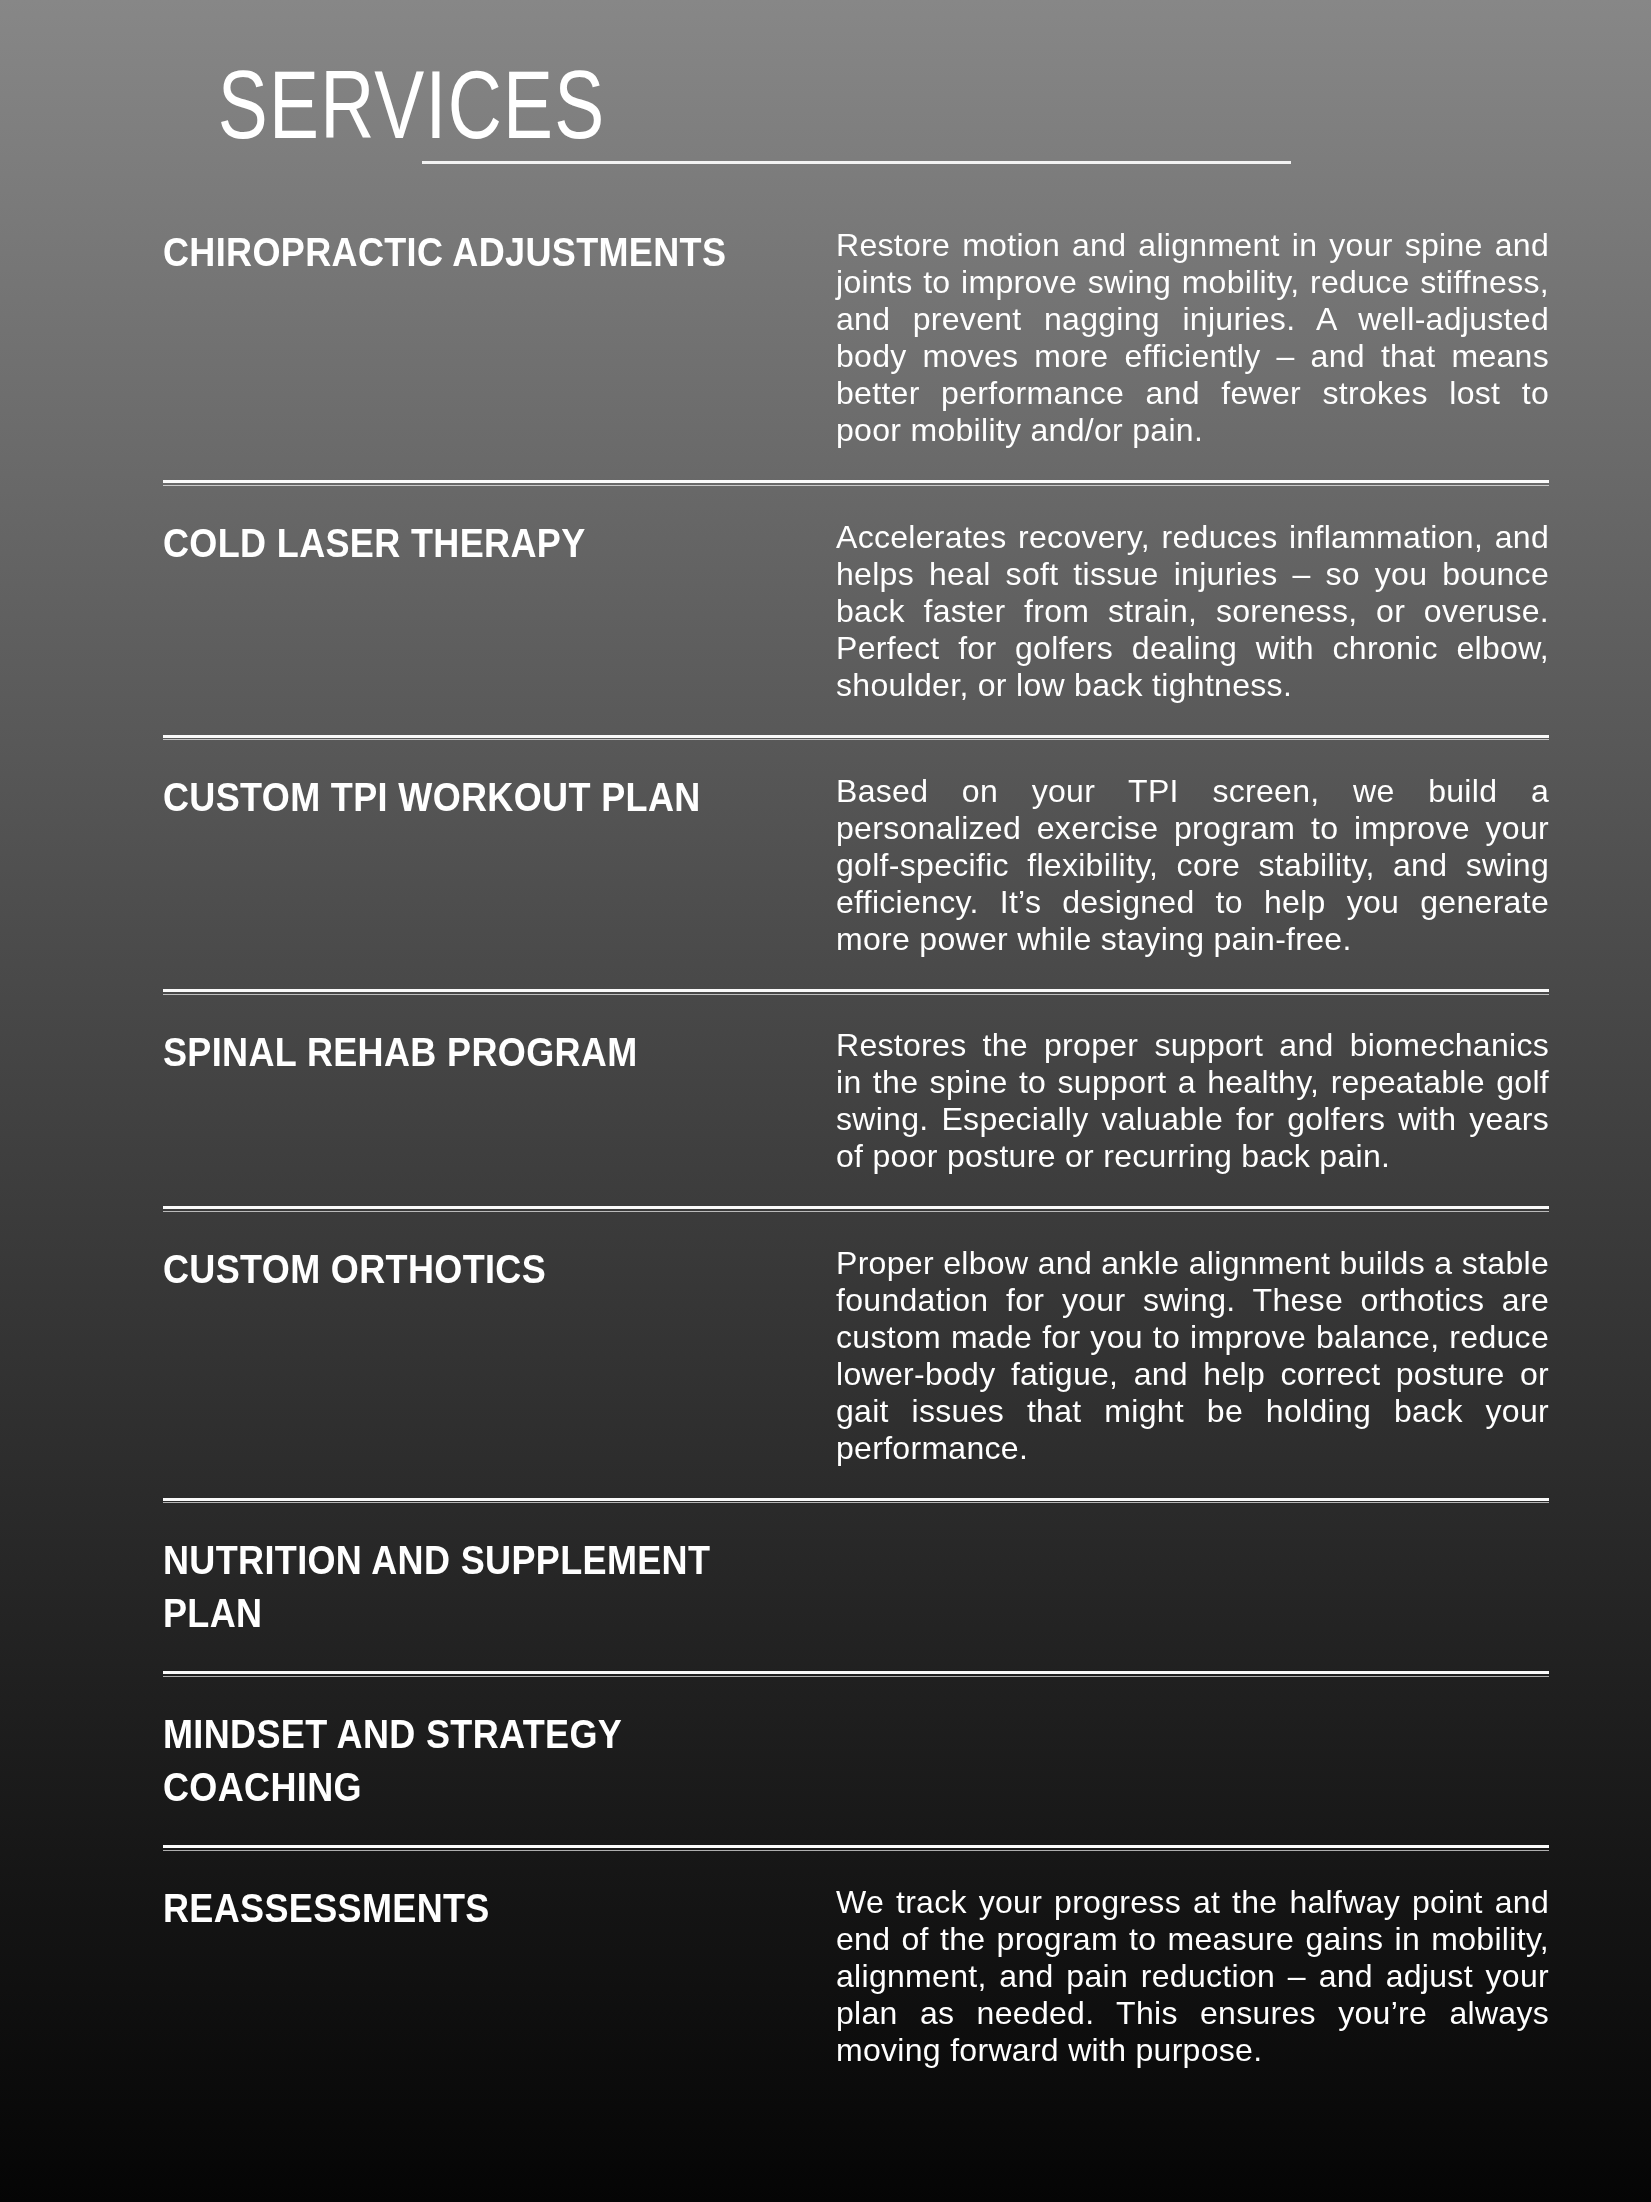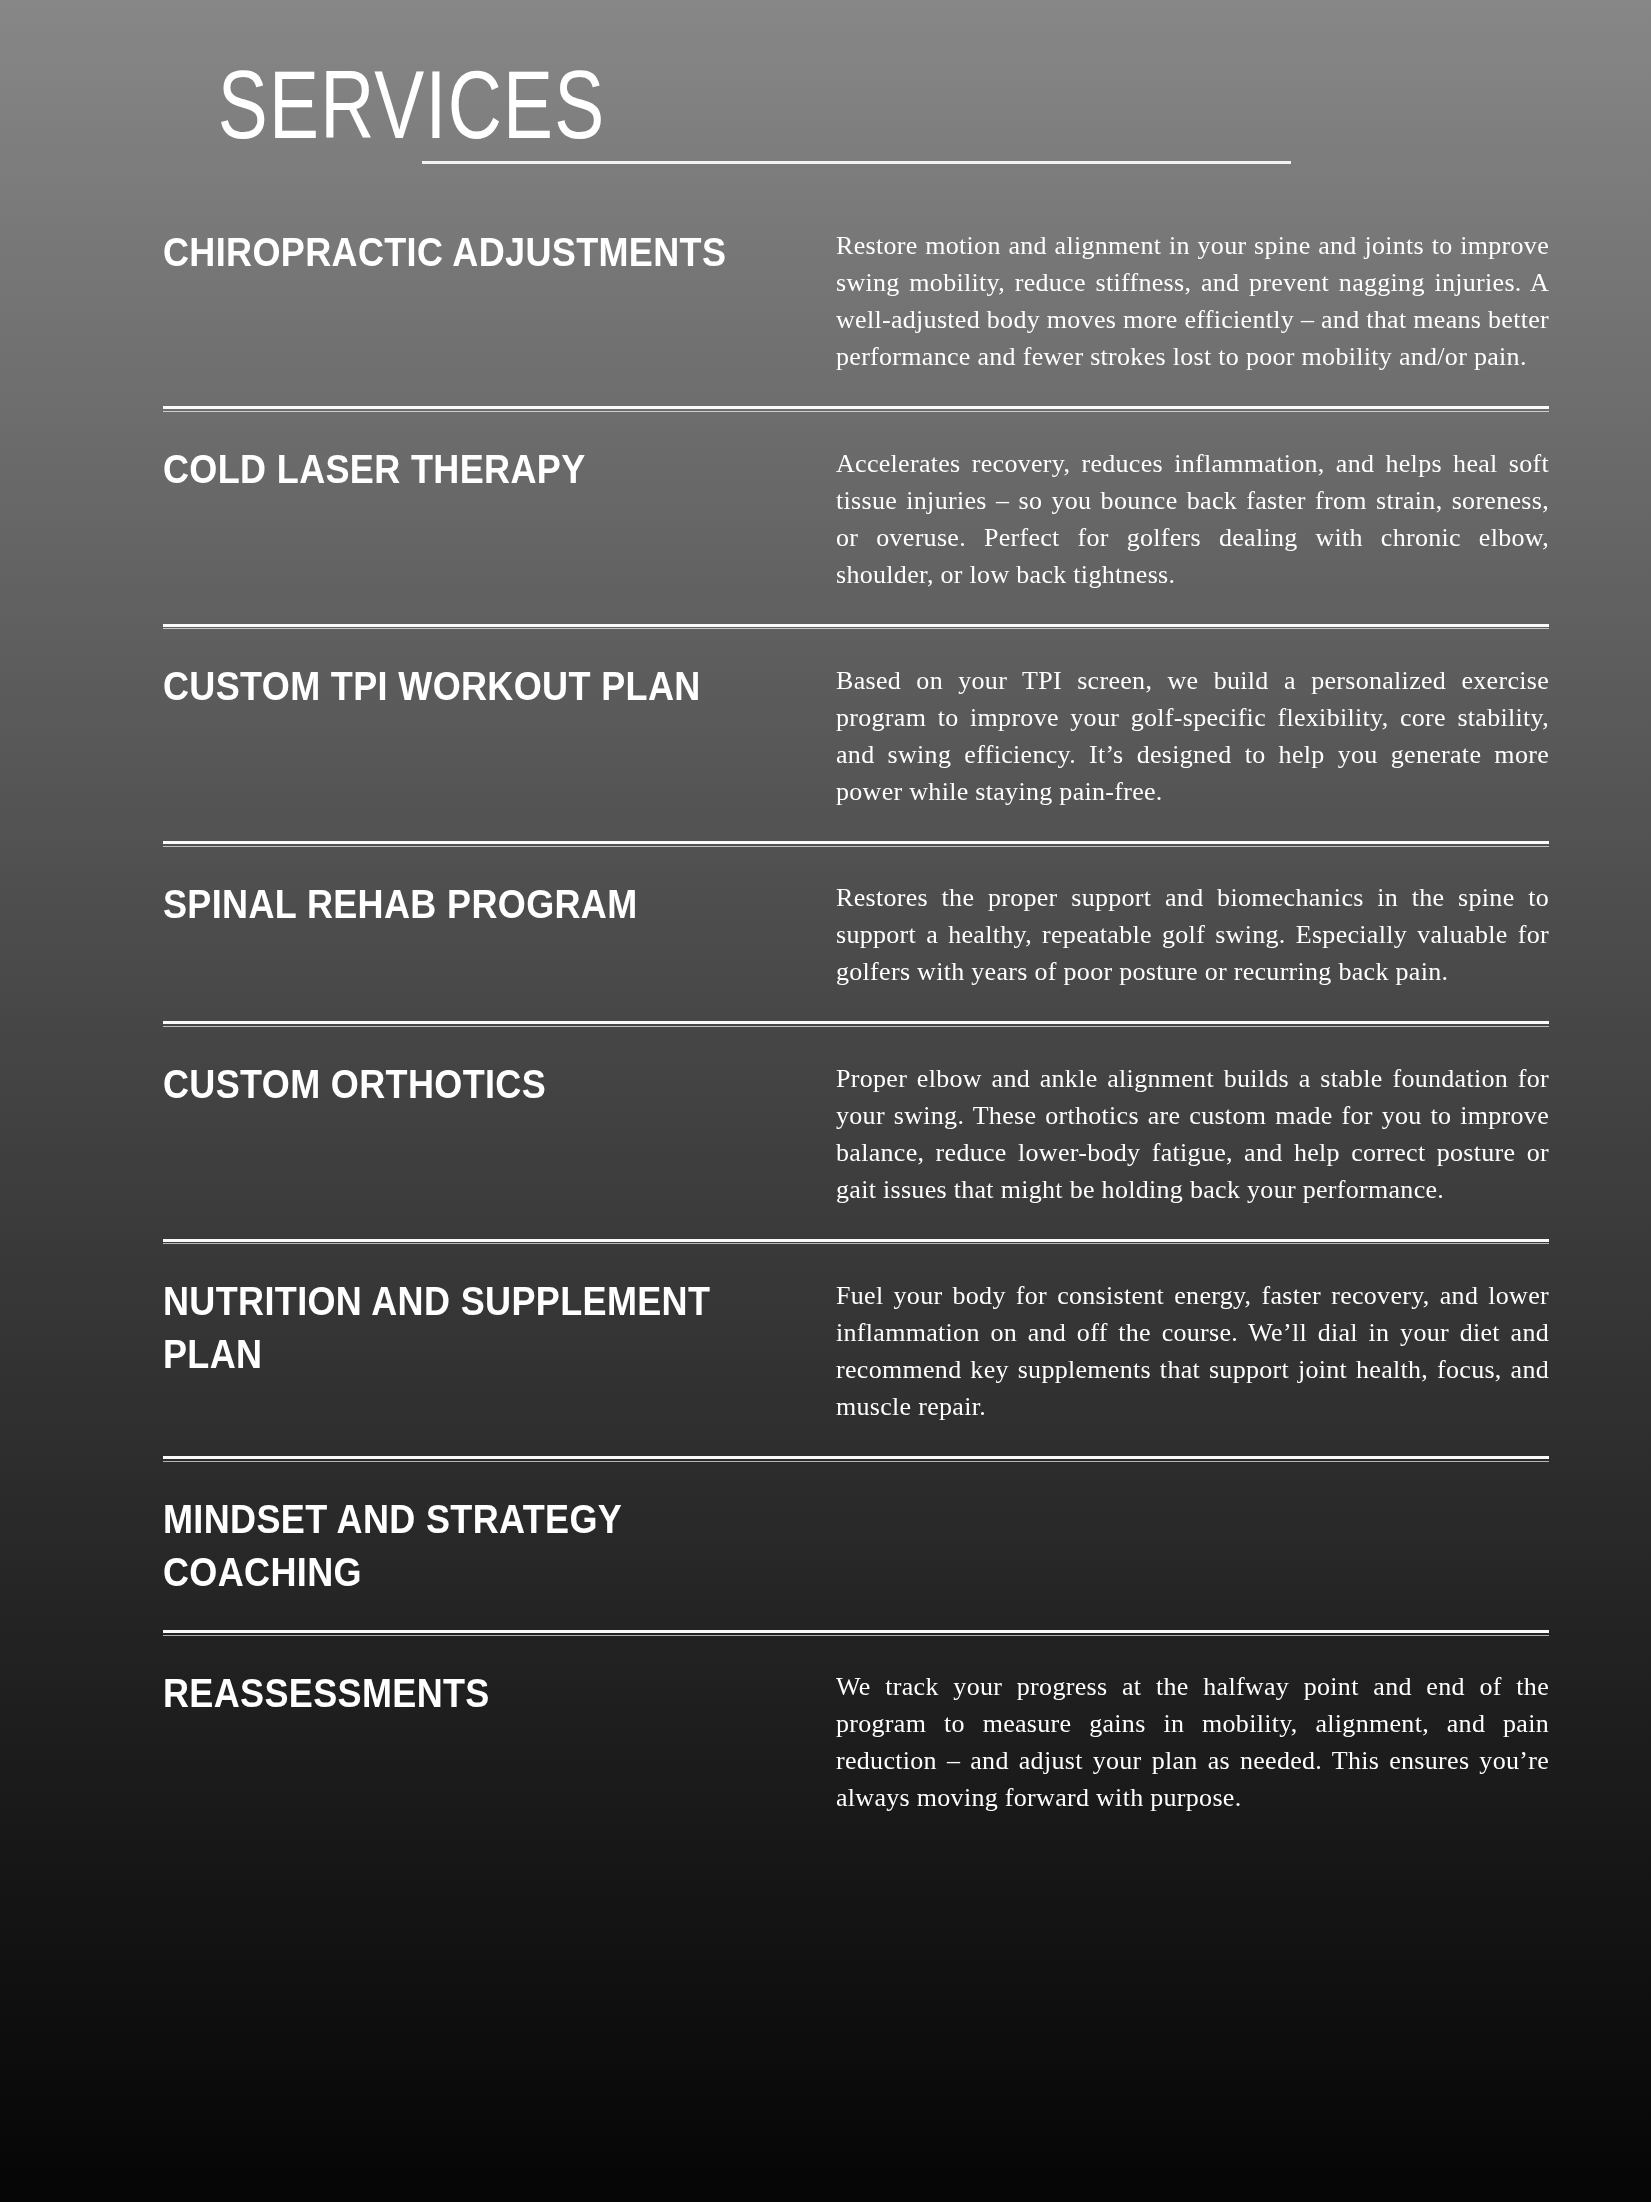"Restore motion and alignment in" section.service p { font-family: Liberation Serif, serif -> none; font-size: 26px -> 32px }
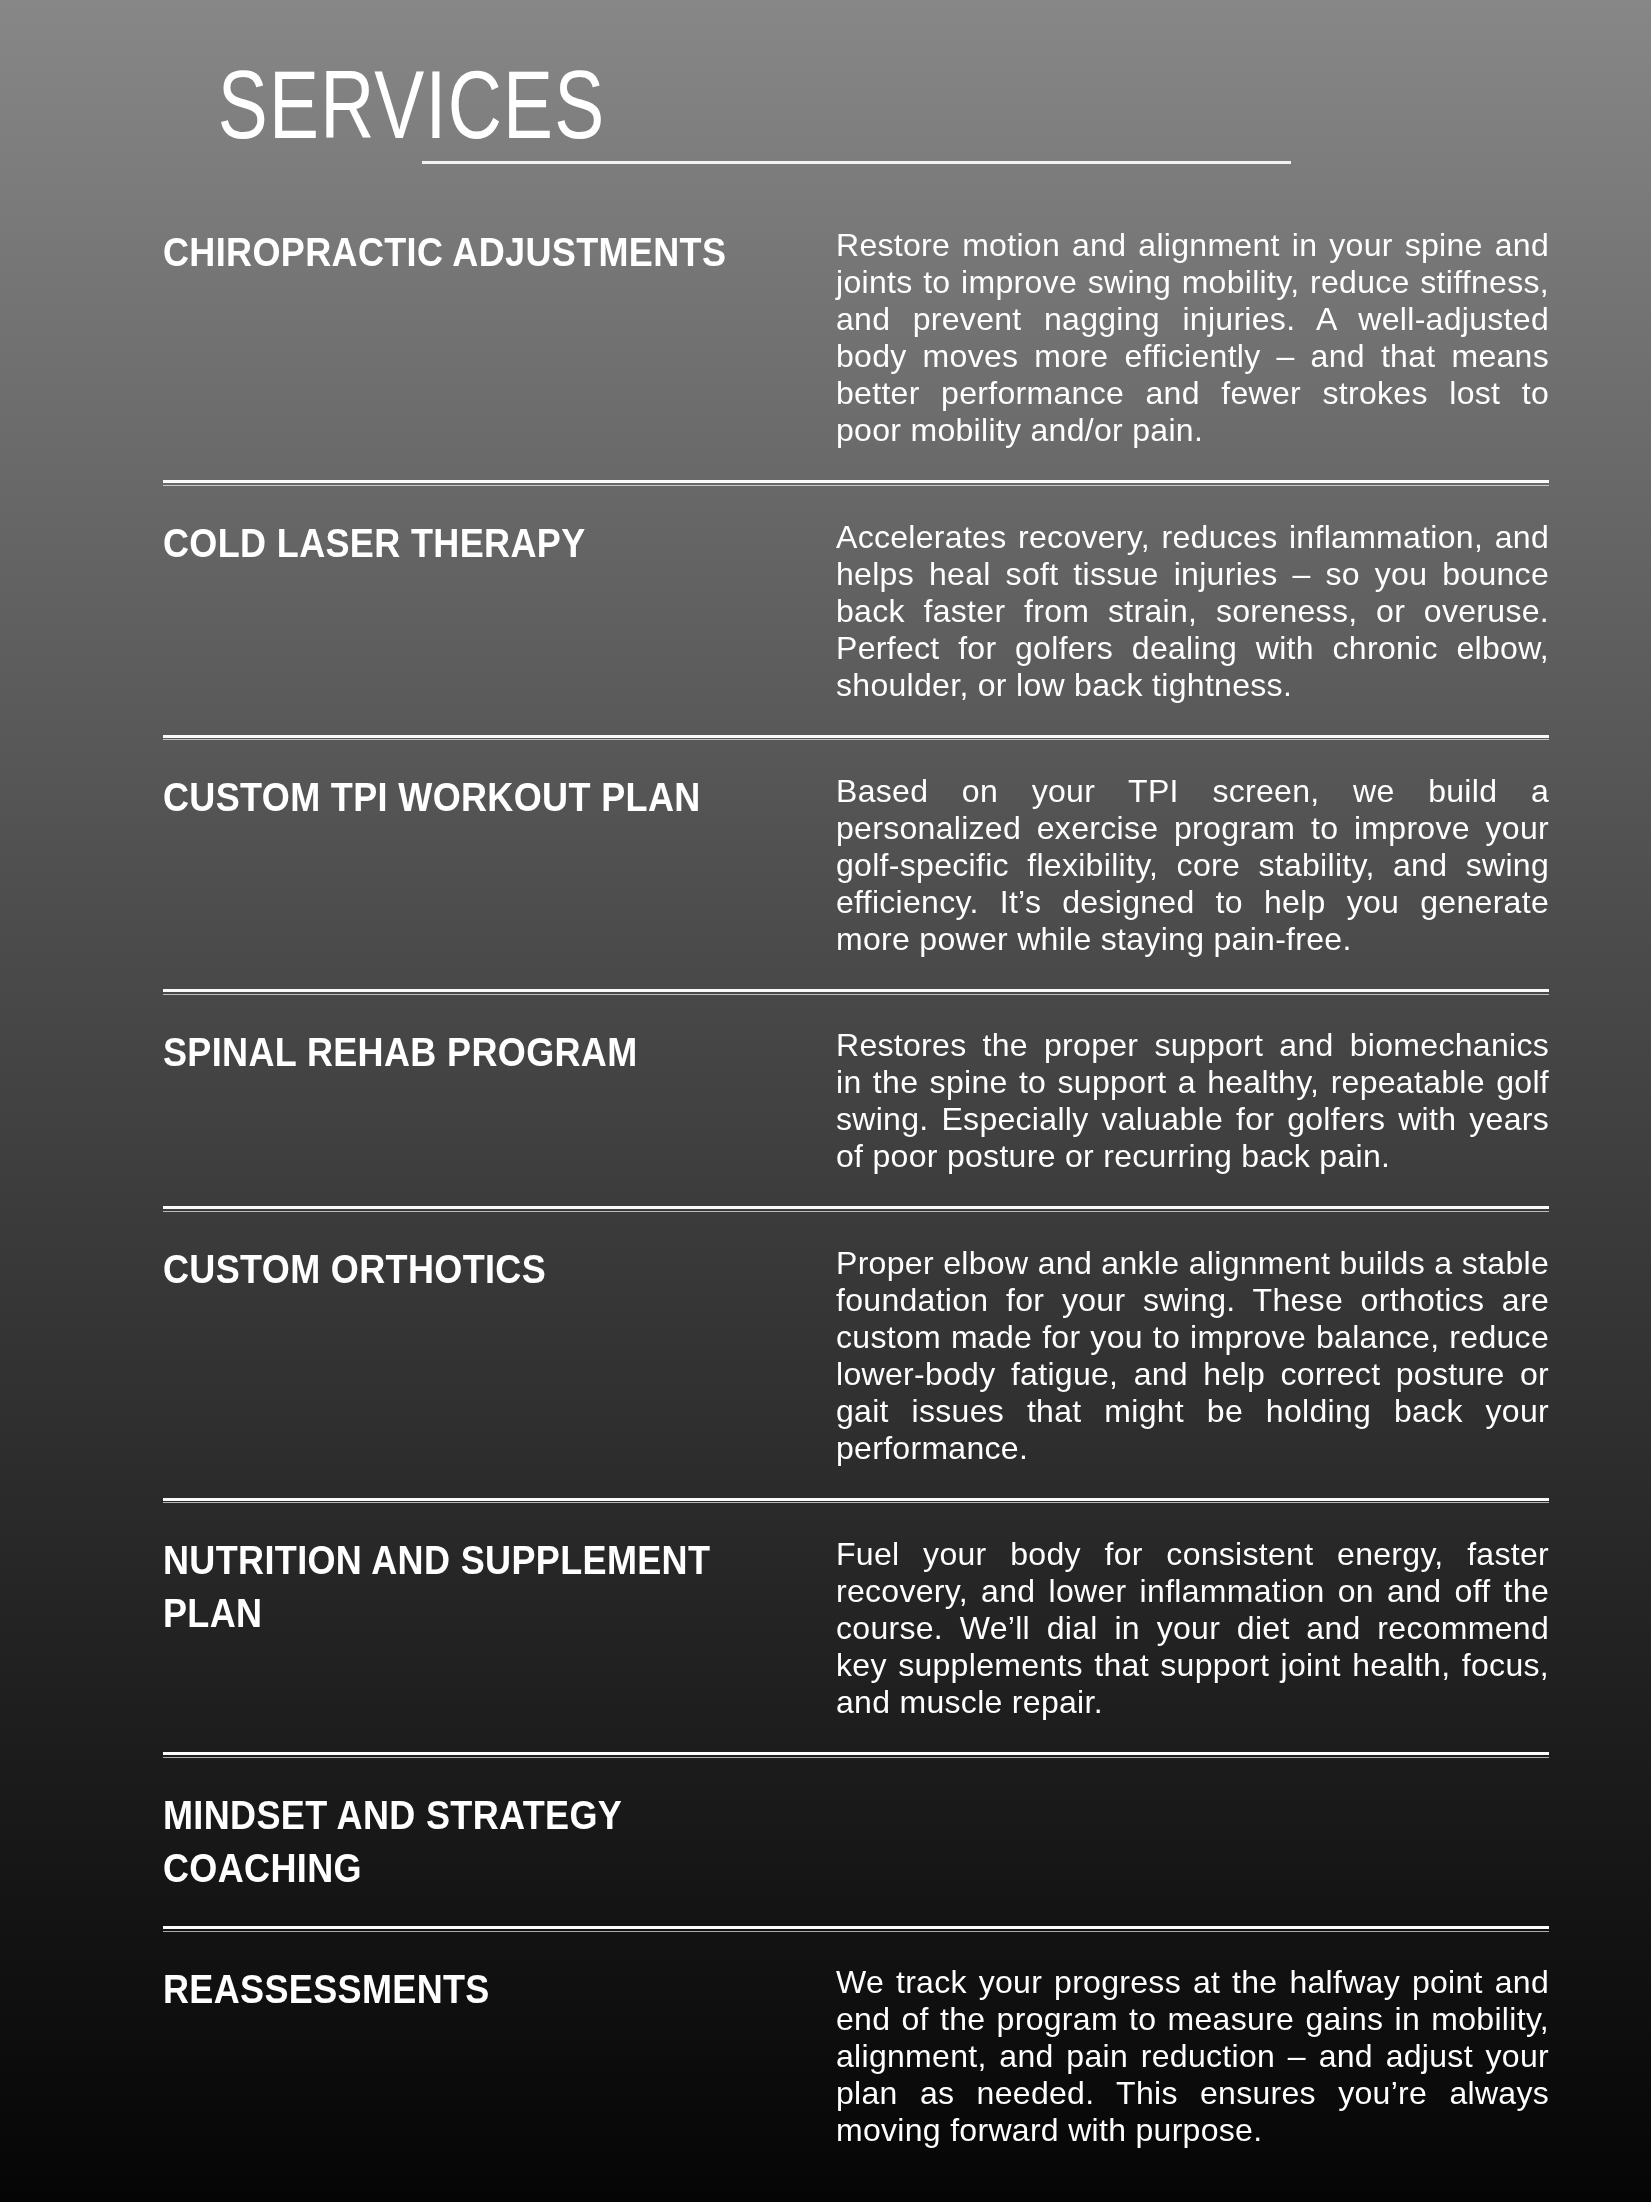"Fuel your body for consistent" p { html: <p>Fuel your body for consistent energy, faster recovery, and lower inflammation on and off the course. We’ll dial in your diet and recommend key supplements that support joint health, focus, and muscle repair.</p> -> none }
